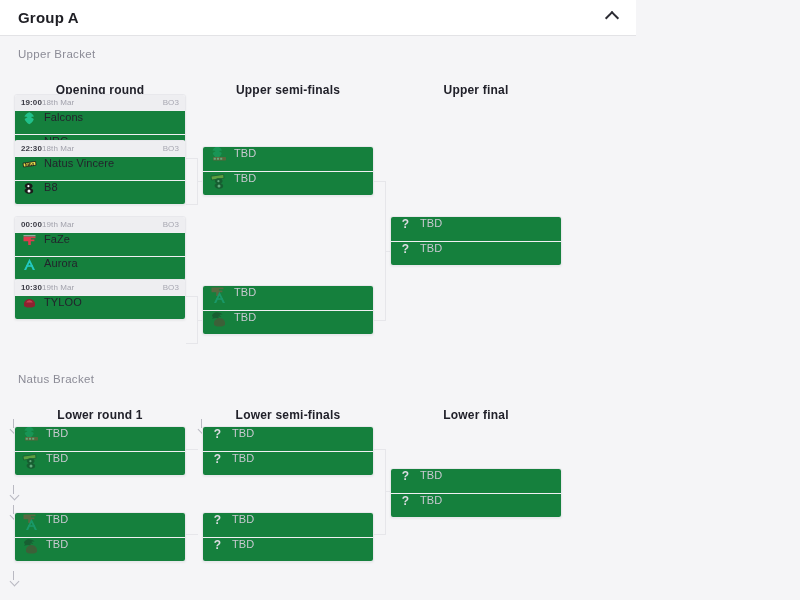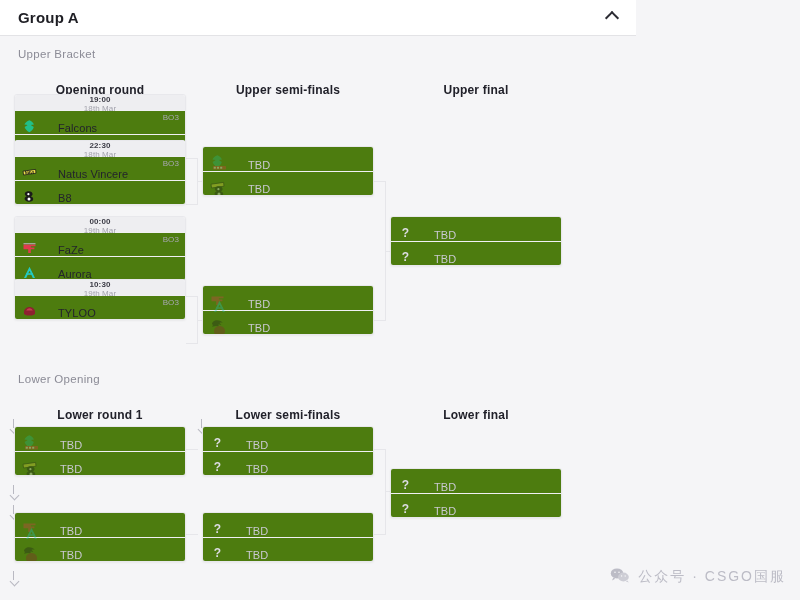"19:00" .match-head { flex-direction: column -> none }
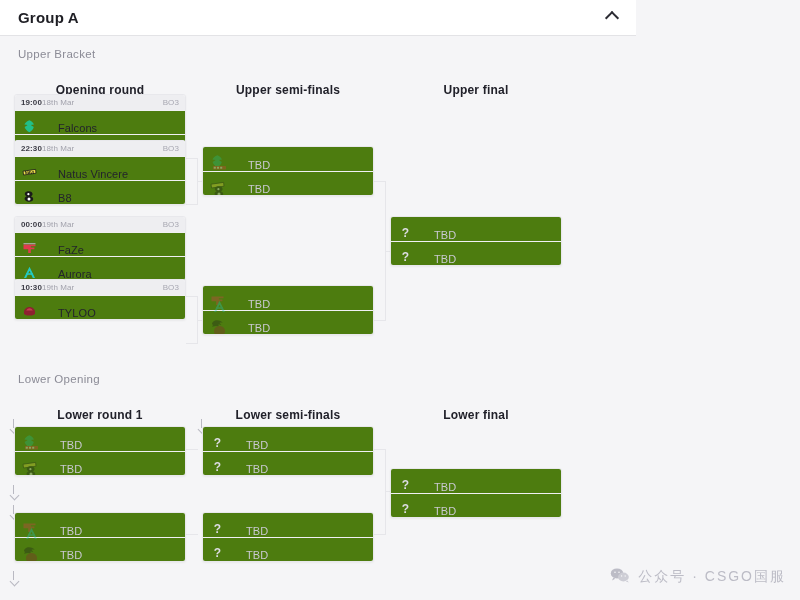"Falcons" .team-row { align-items: flex-end -> flex-start; background: #4d7c0f -> #15803d; gap: 14px -> none }
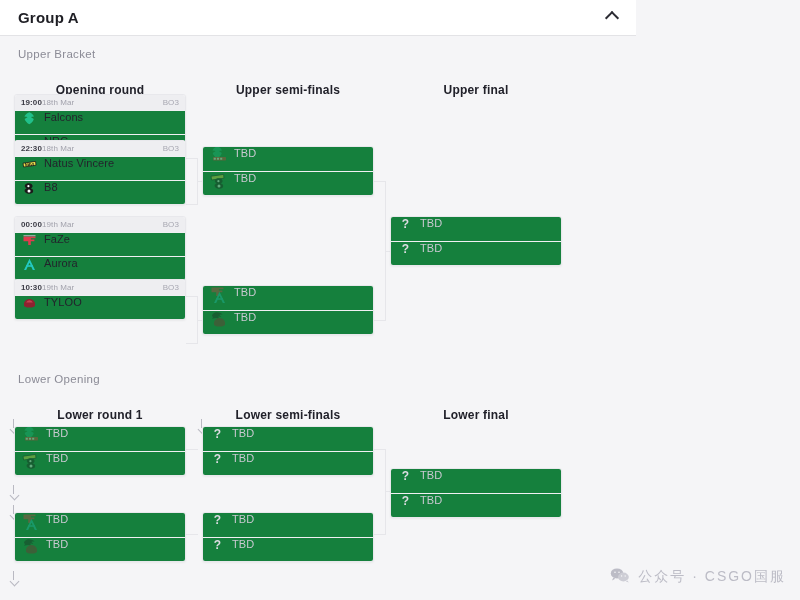"Lower Opening" div.section-label { text: Lower Opening -> Natus Bracket }
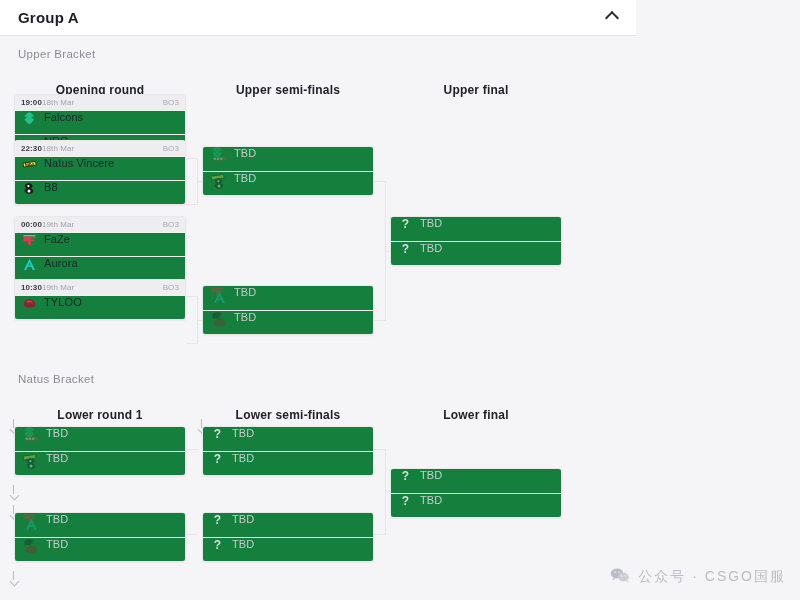"公众号 · CSGO国服" div.watermark { html: <div> <span> <svg> <ellipse></ellipse> <path></path> <ellipse></ellipse> <path></path> <circle></circle> <circle></circle> <circle></circle> <circle></circle> </svg> </span> <span>公众号 · CSGO国服</span> </div> -> none }
